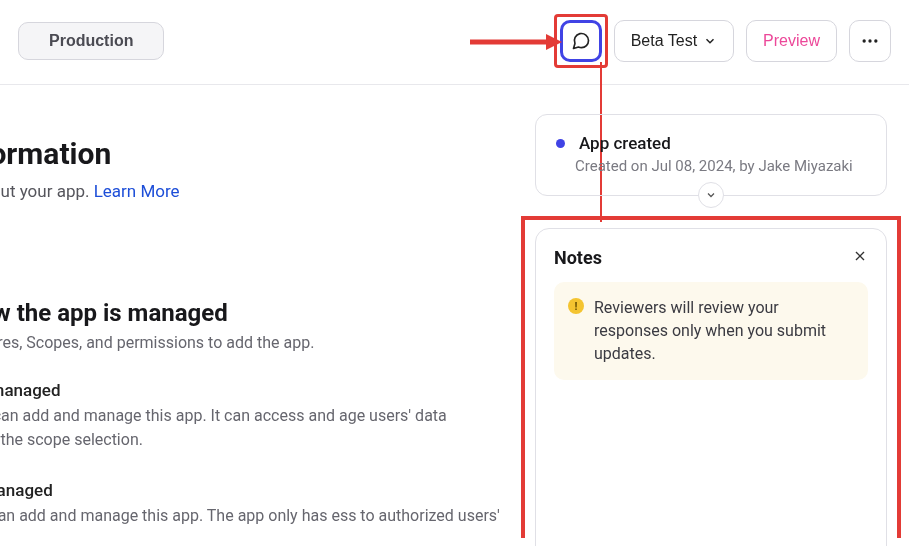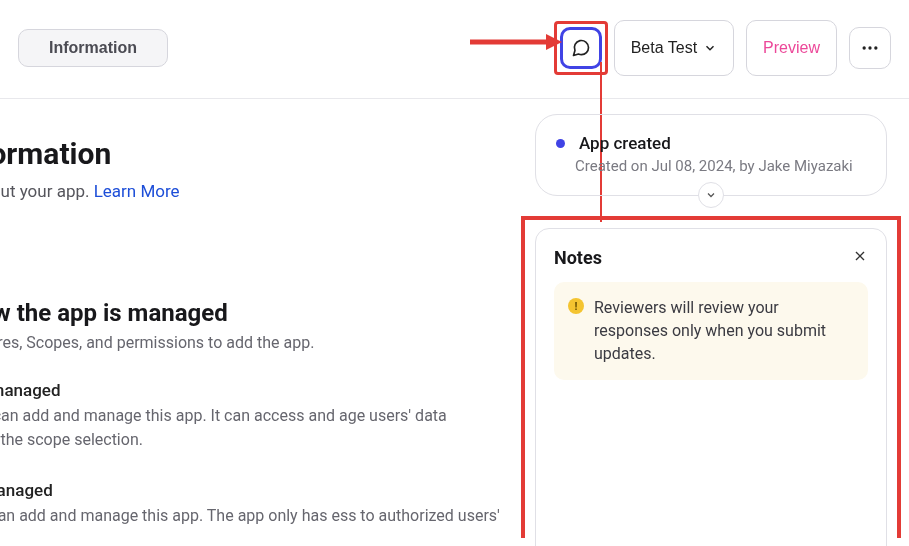"Information" button.seg-item { text: Information -> Production }
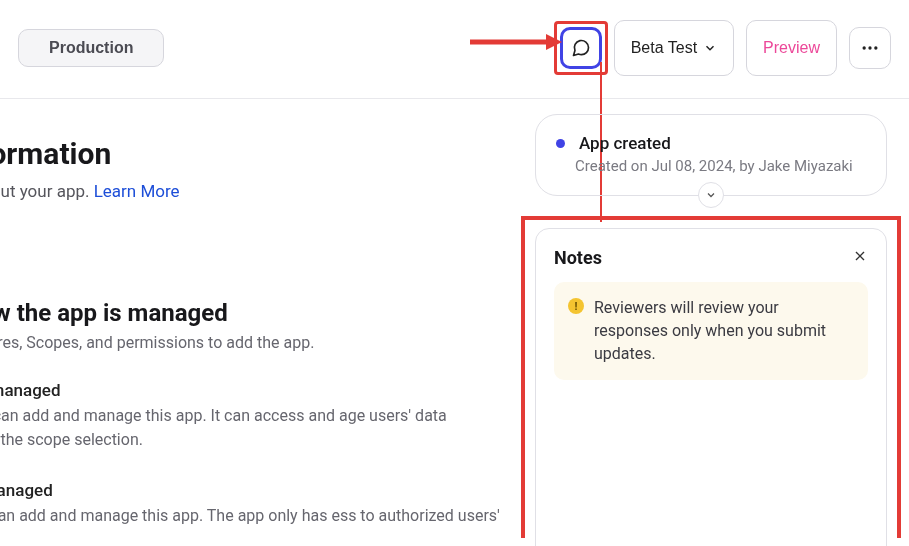"Beta Test" .pill-btn { padding: 18px 16px -> 11px 16px }
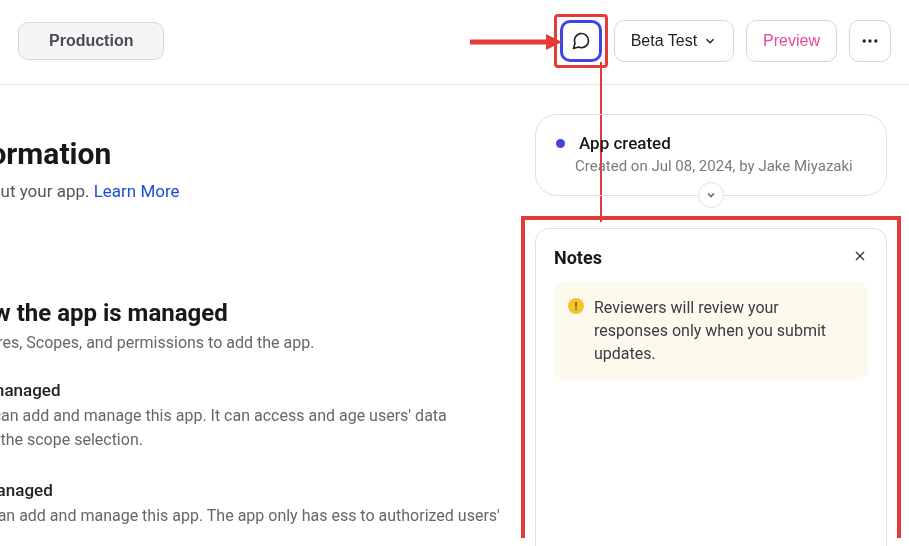"App created" .activity-card { border-radius: 22px -> 12px }
